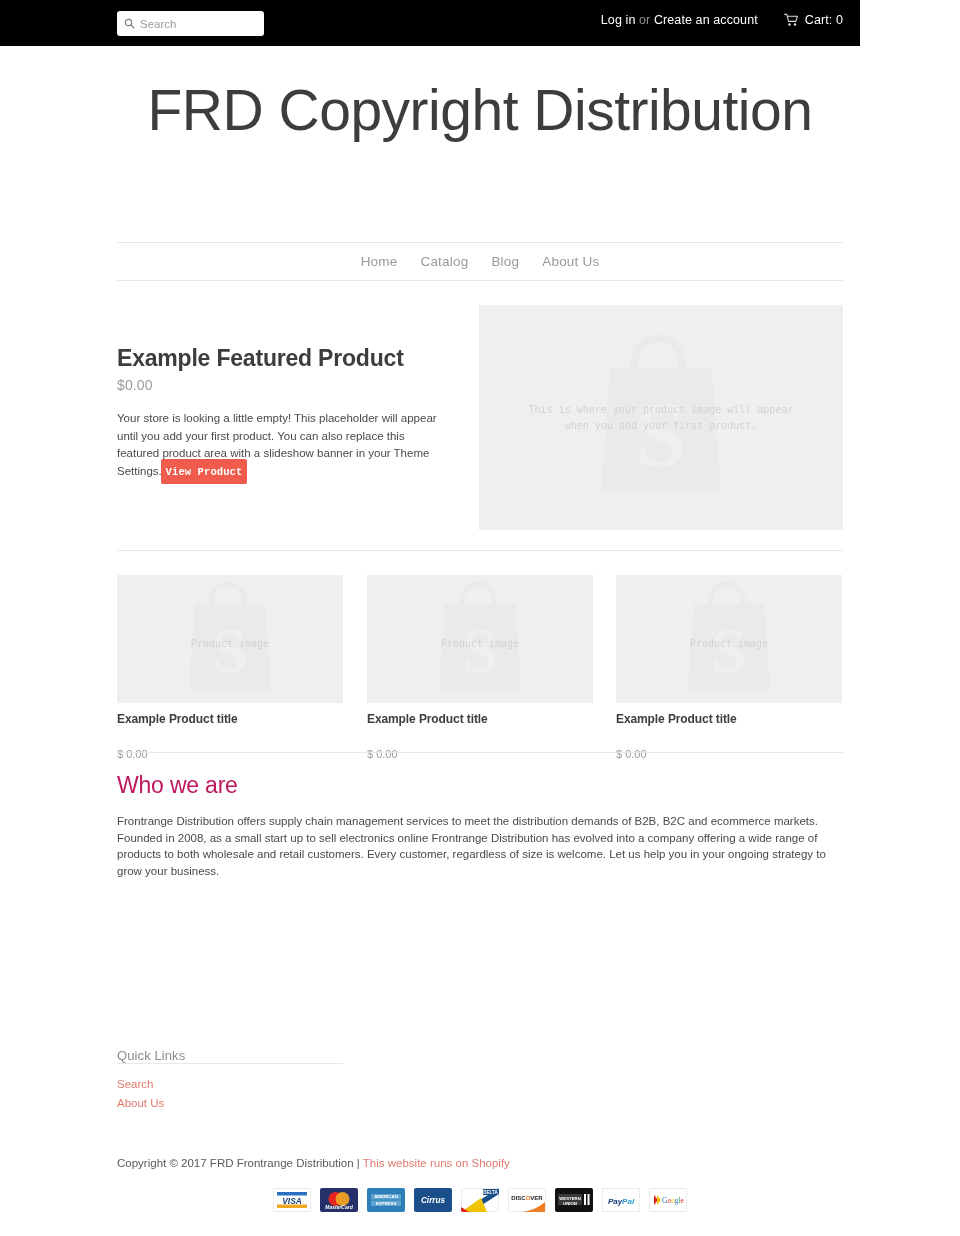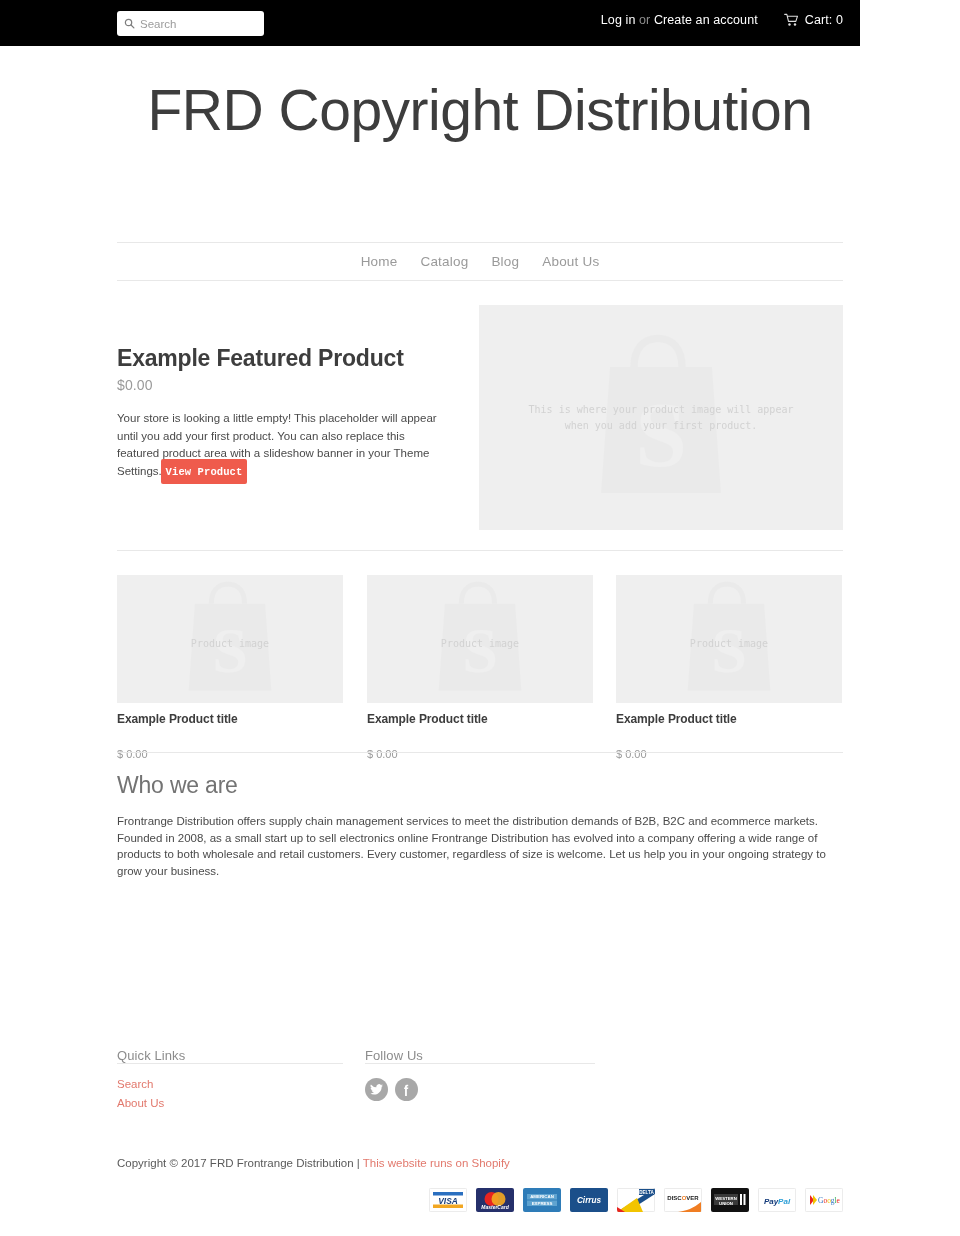"Who we are" .who-title { color: #737373 -> #be185d }
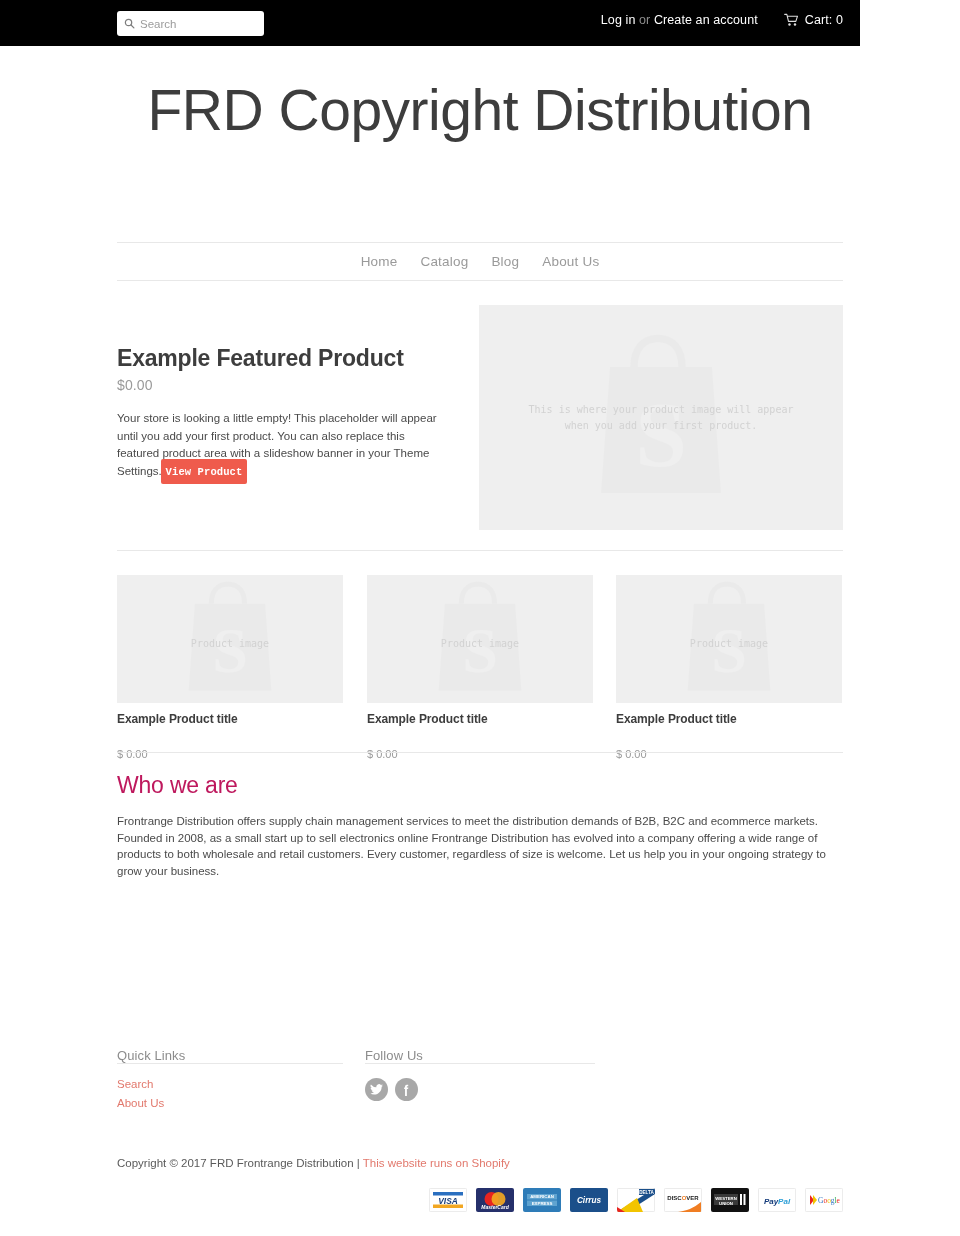"Follow Us" div.foot-col { html: <div> <div>Follow Us</div> <div> <a> <svg> <path></path> </svg> </a> <a> <svg> <path></path> </svg> </a> </div> </div> -> none }
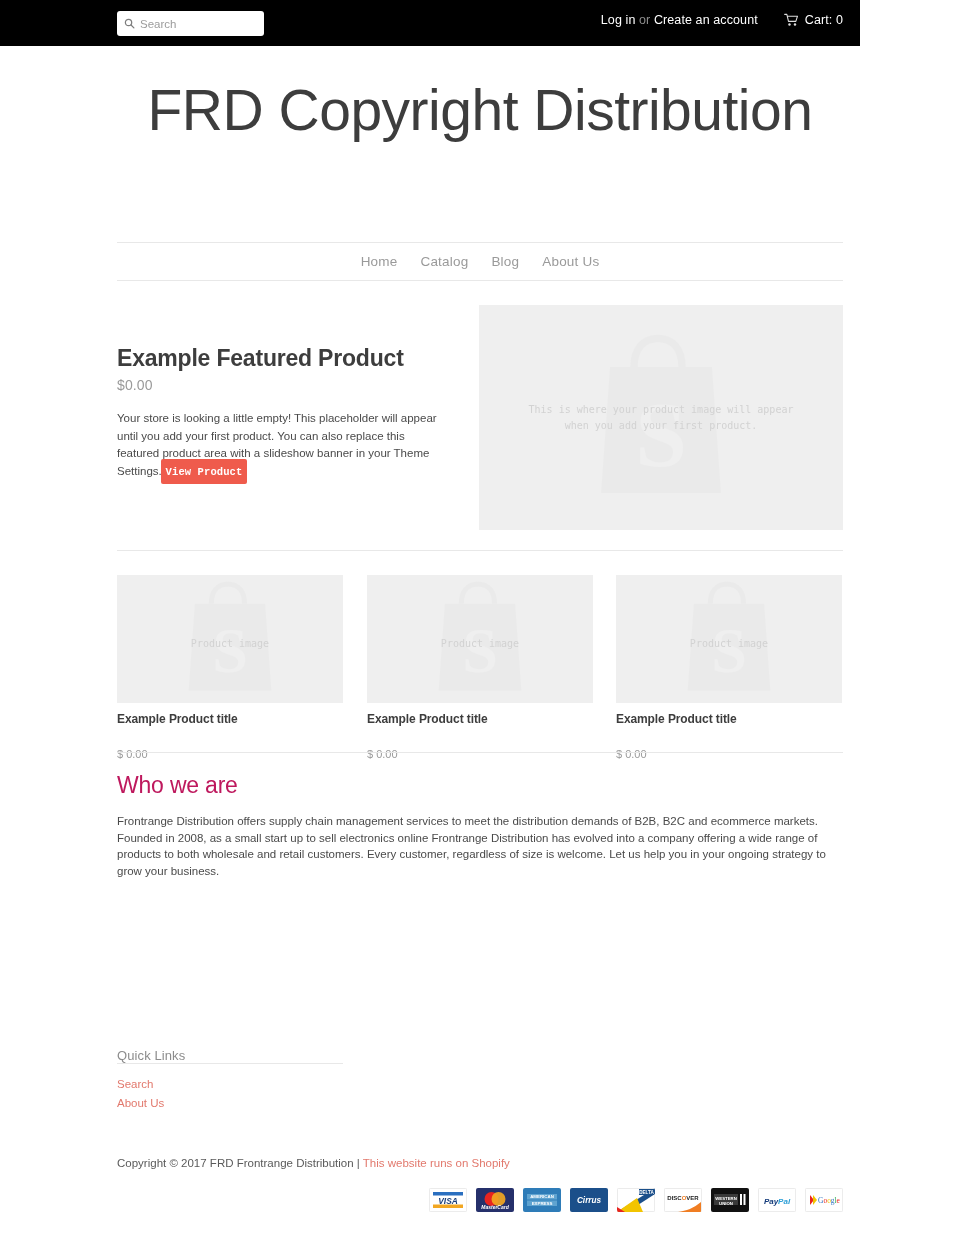"VISA" .pay-row { justify-content: flex-end -> center }
